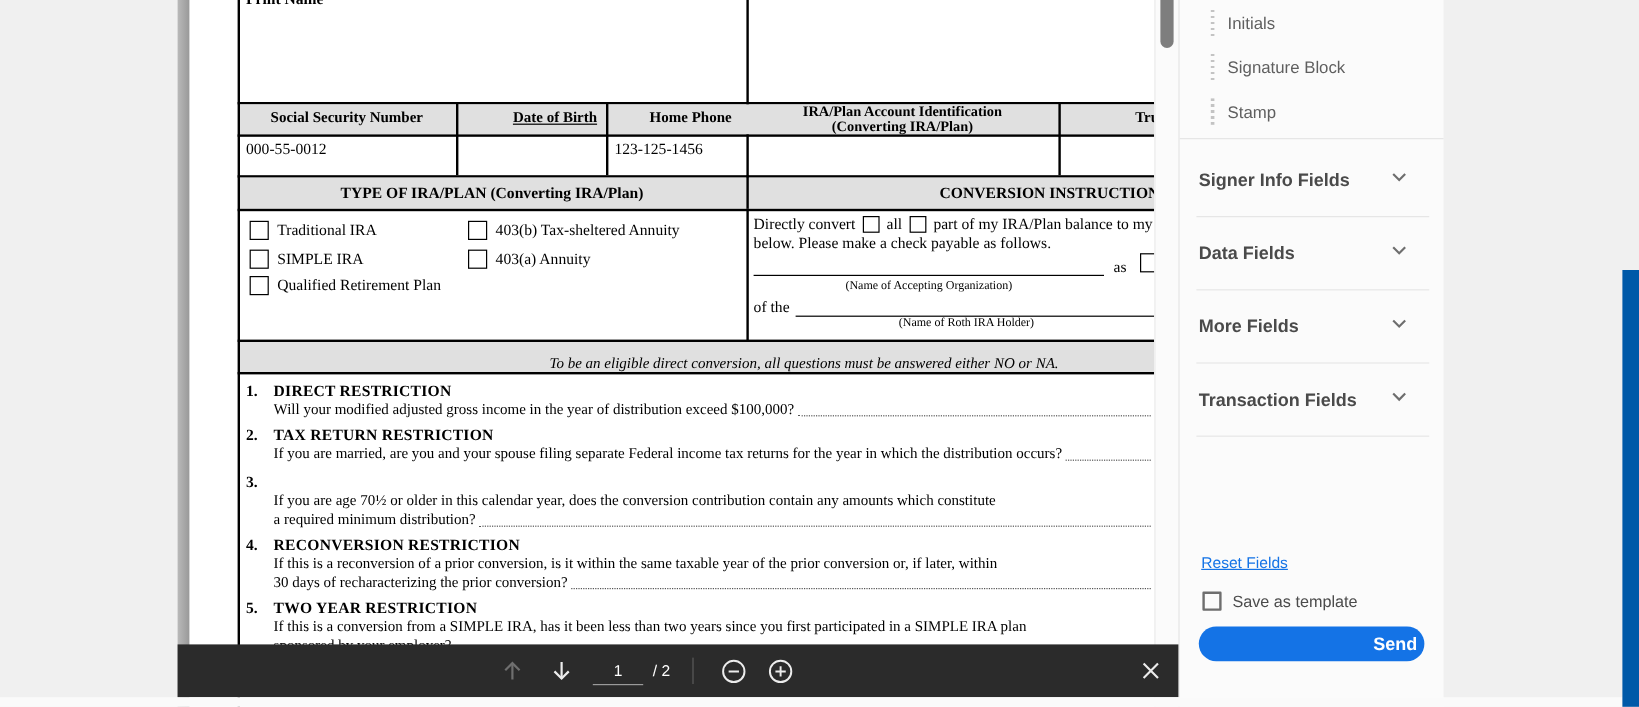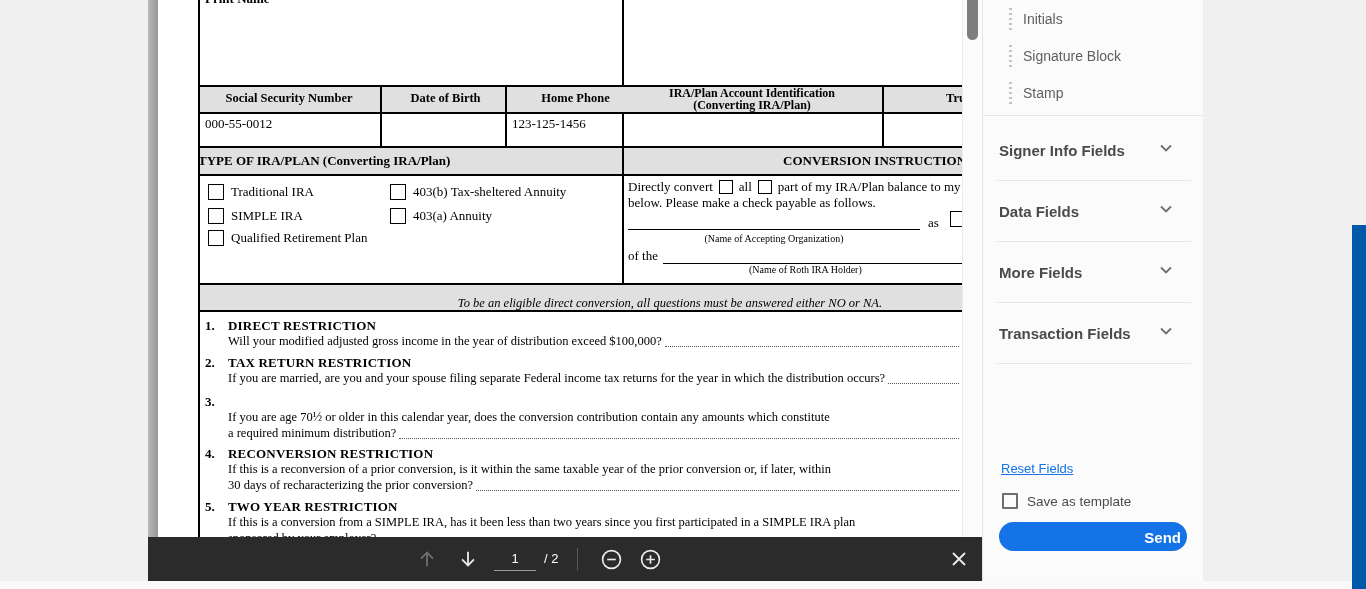"Date of Birth" div.hdr { left: 222px -> 239px; text-decoration: none -> underline }
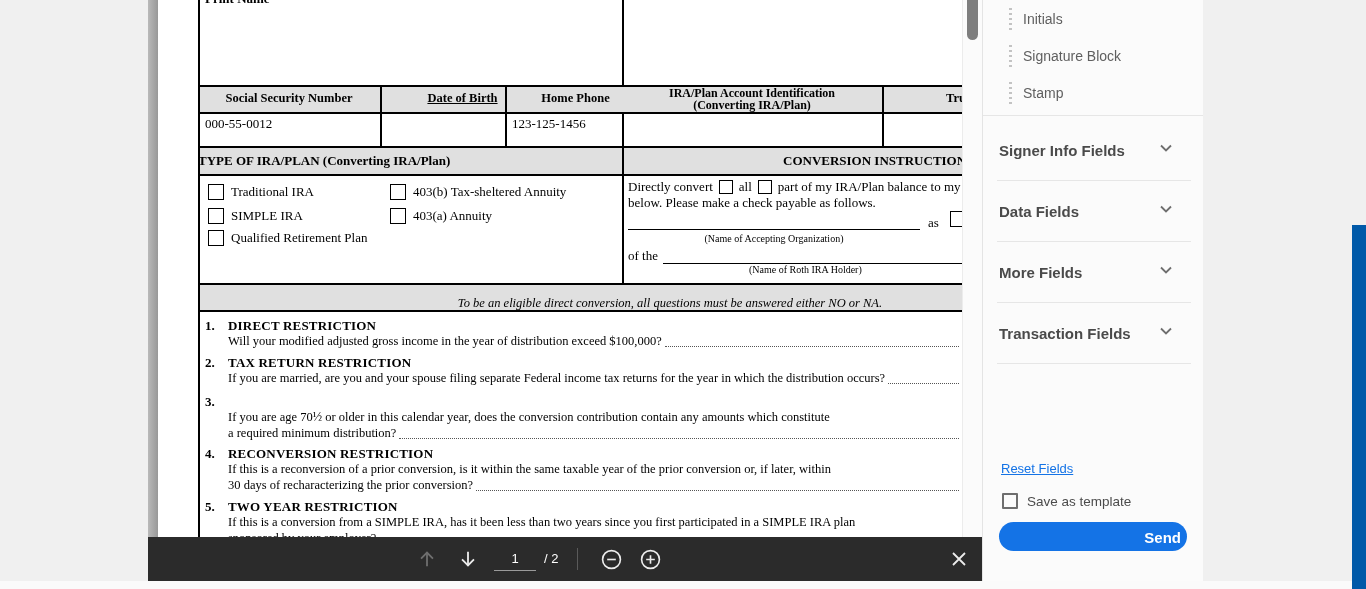"TYPE OF IRA/PLAN (Converting IRA/Plan)" div.sect-title { text-align: left -> center }
